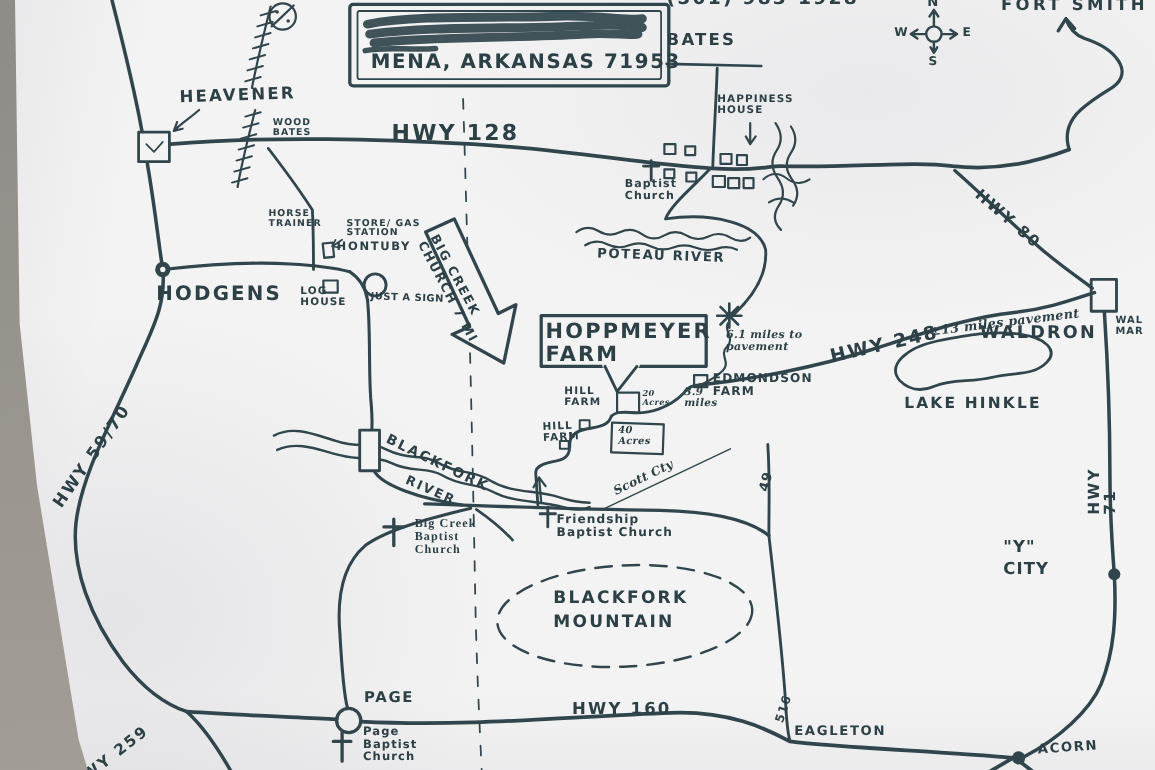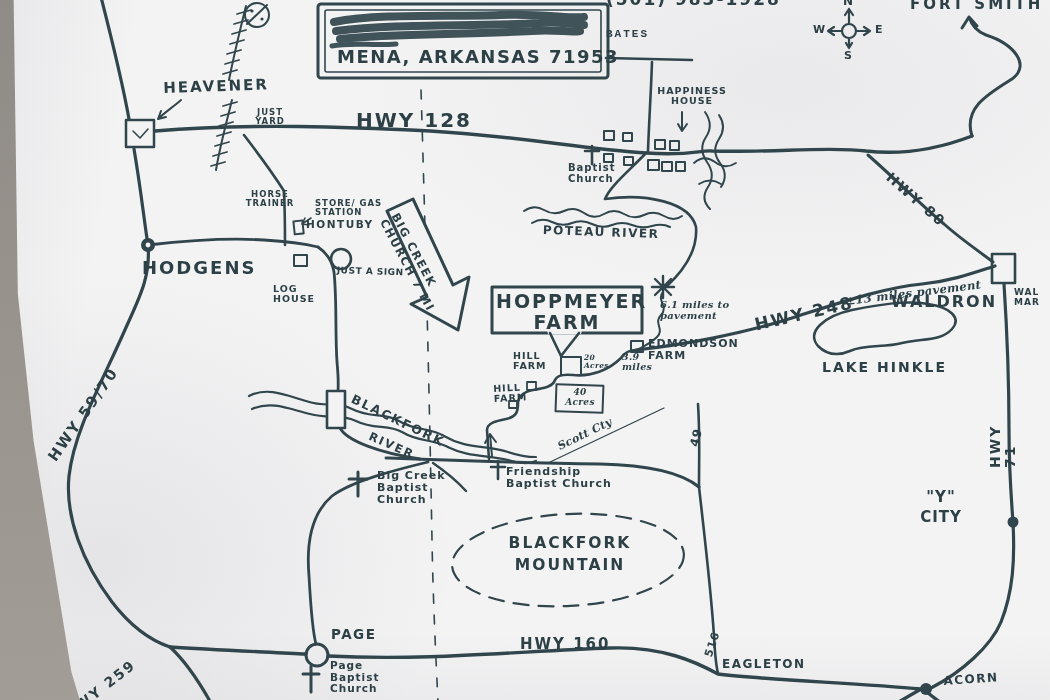"BATES" div.lbl { font-family: Liberation Mono, monospace -> none; font-size: 11px -> 15px }
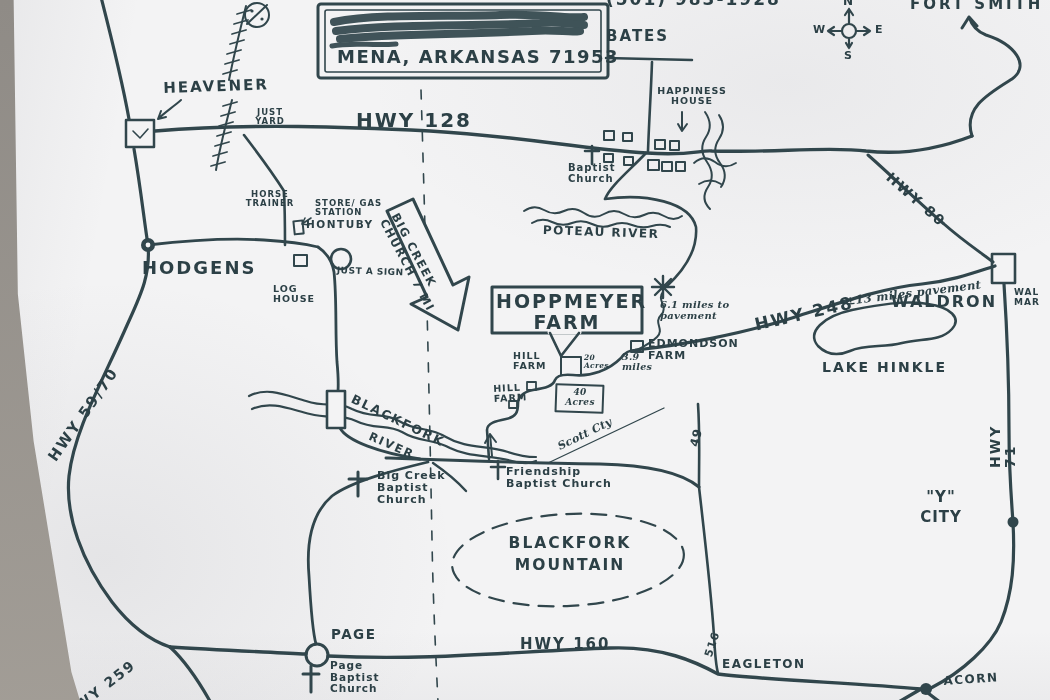"HAPPINESS HOUSE" .c { text-align: center -> left }
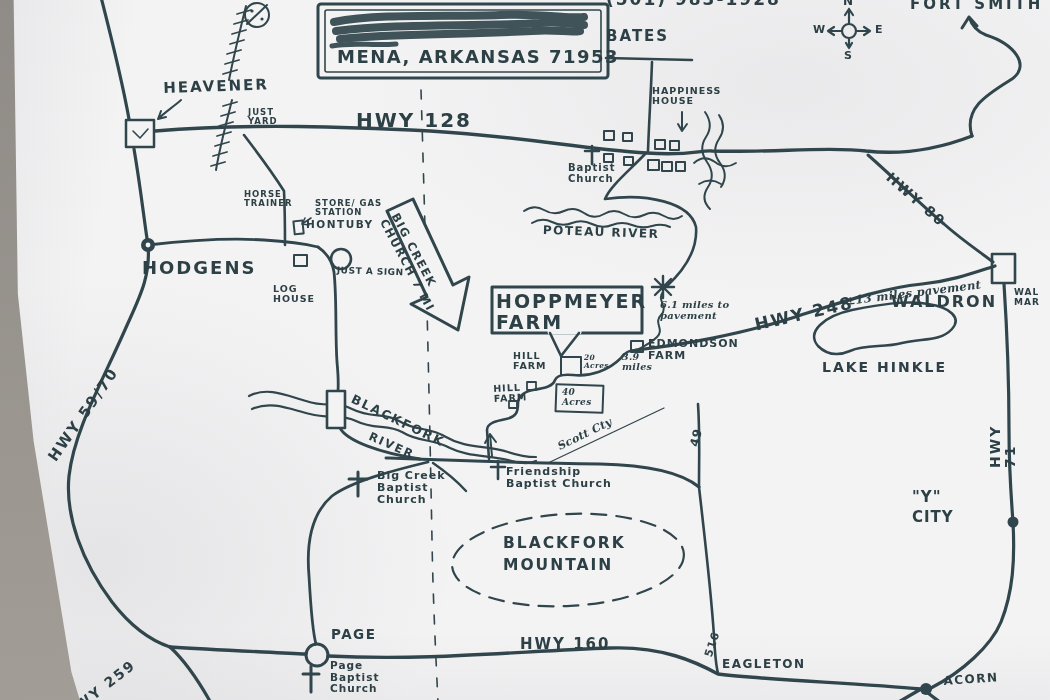"JUST YARD" div.lbl { text: JUST YARD -> WOOD BATES }
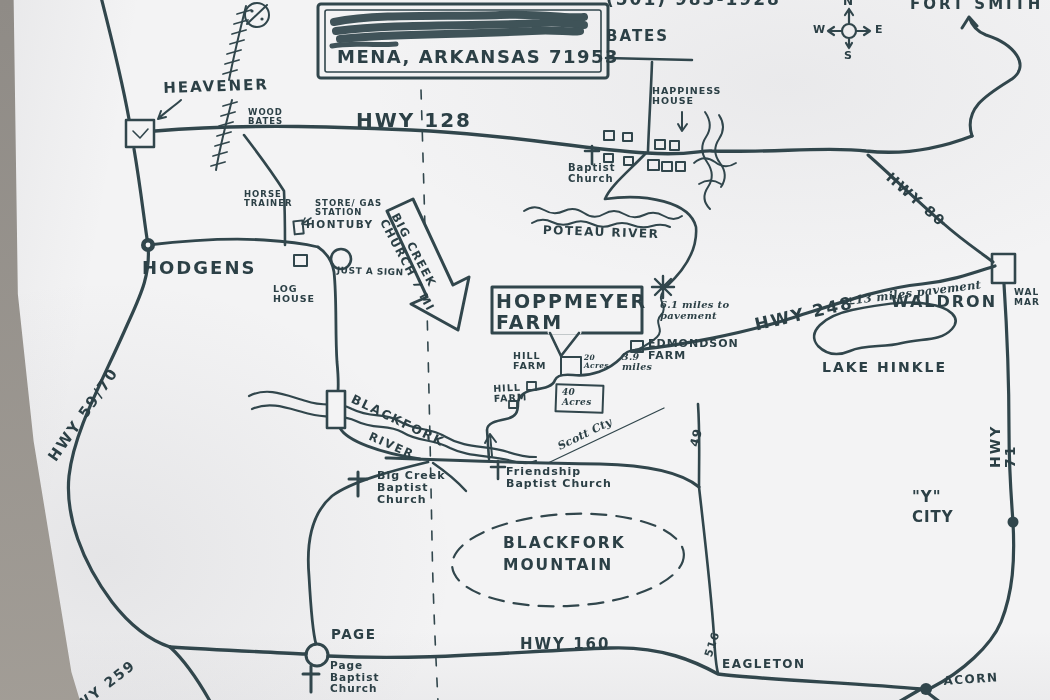"LOG HOUSE" div.lbl { top: 284px -> 260px }
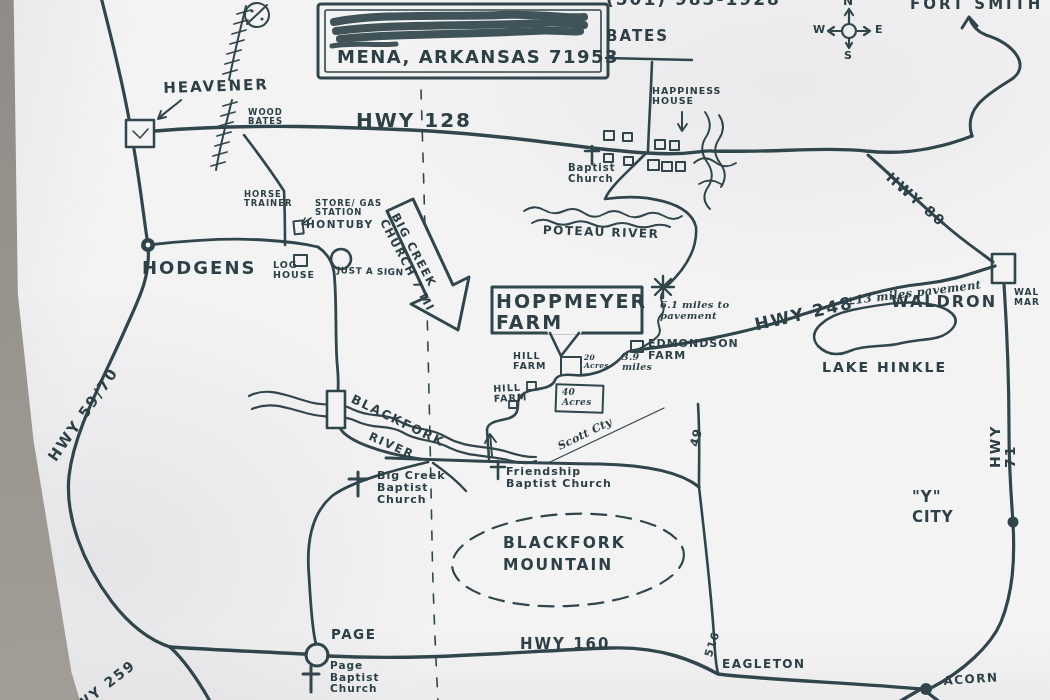"Big Creek Baptist Church" div.lbl { font-family: none -> Liberation Serif, serif }
